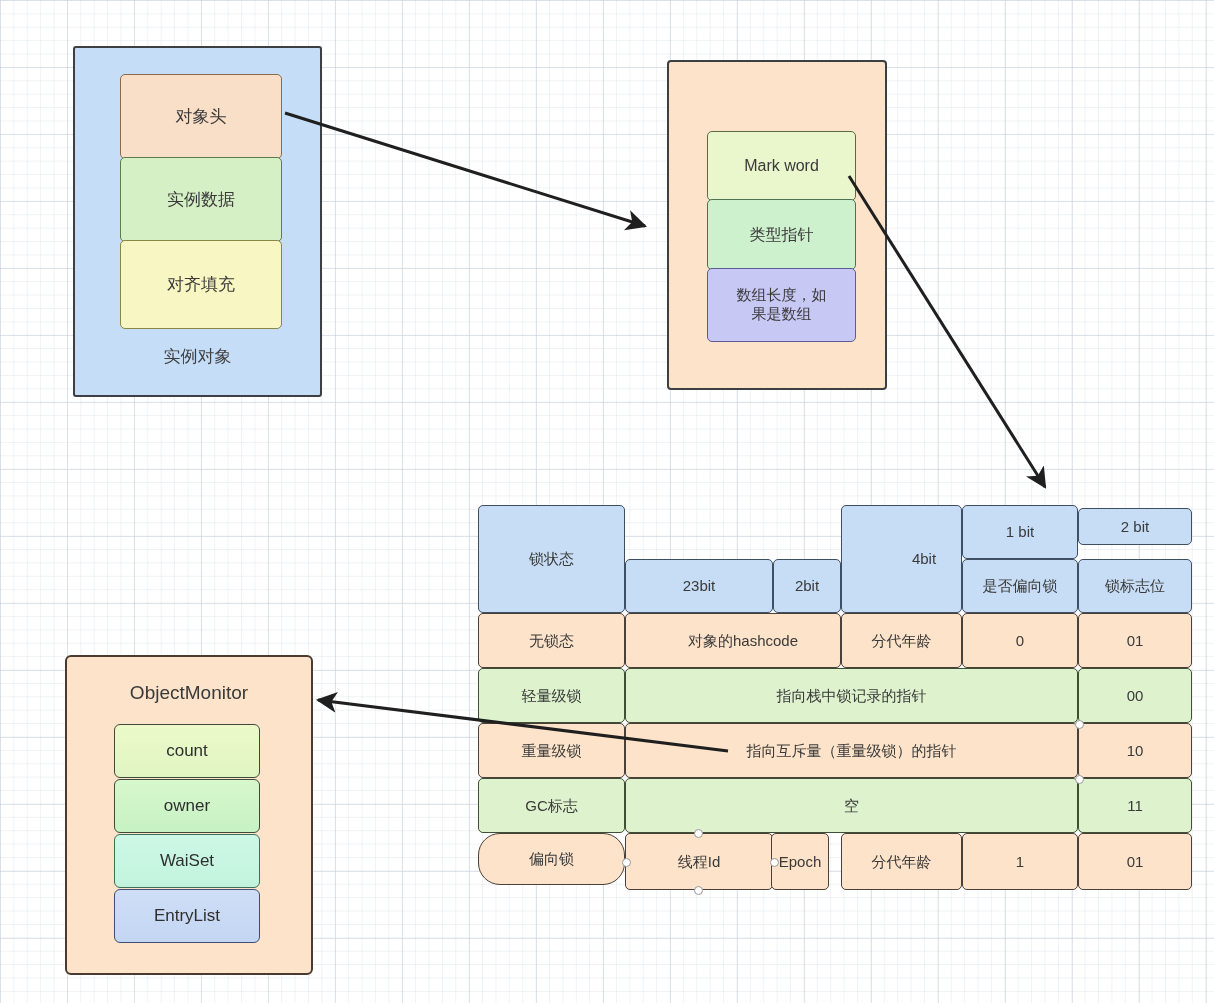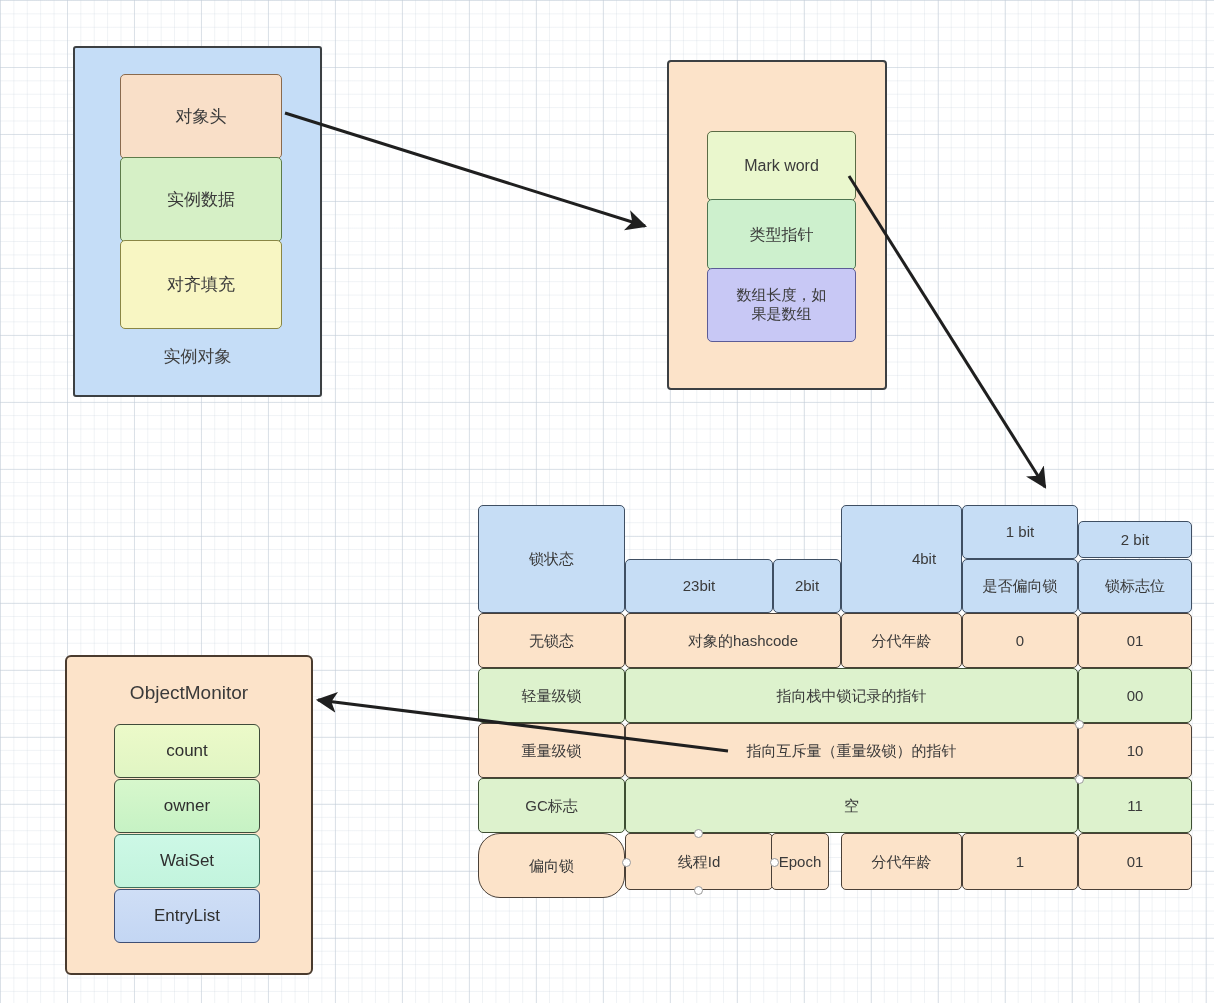"2 bit" div.cell { top: 16px -> 3px }
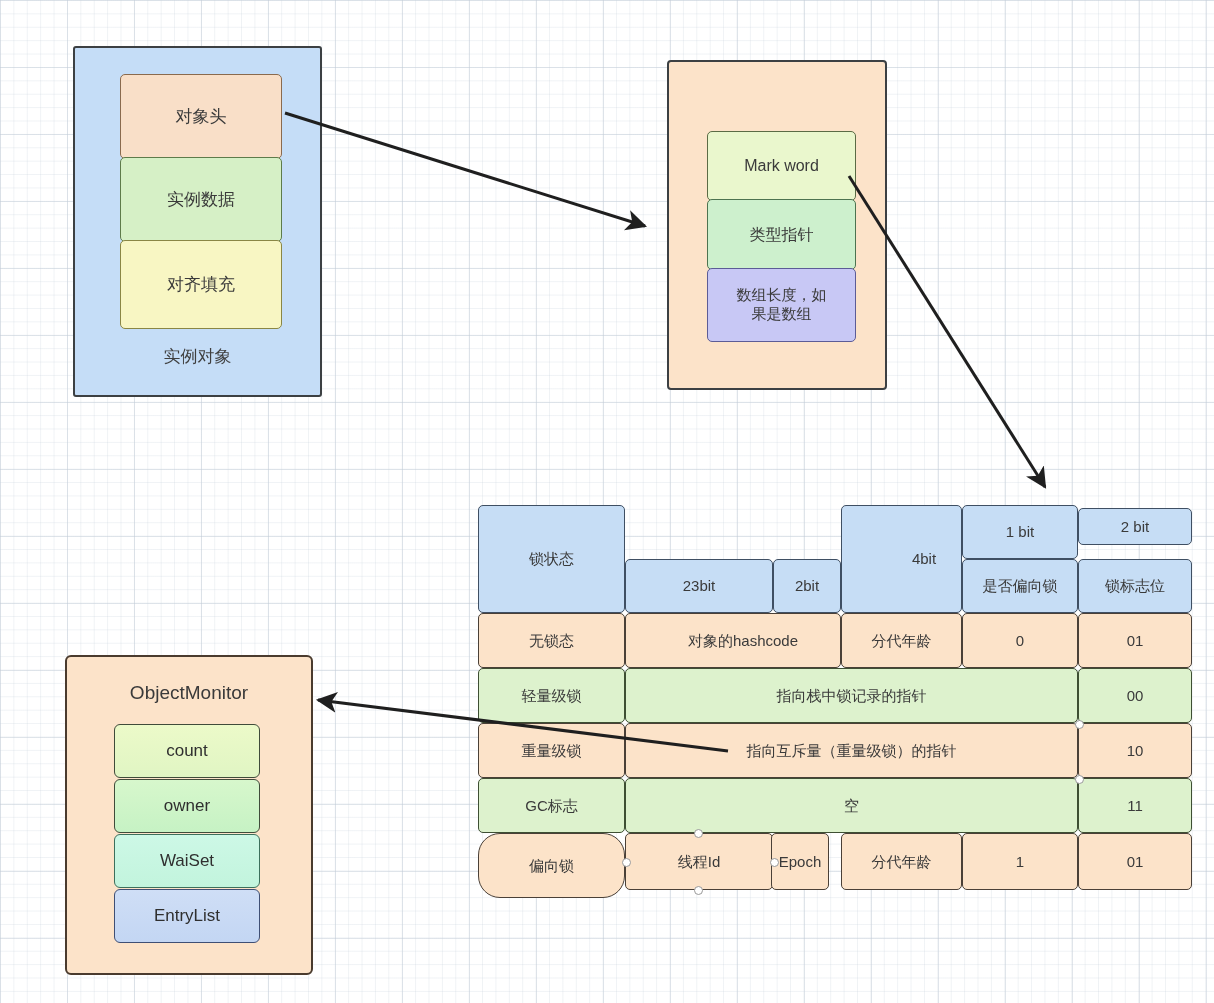"偏向锁" div.cell { height: 65px -> 52px }
